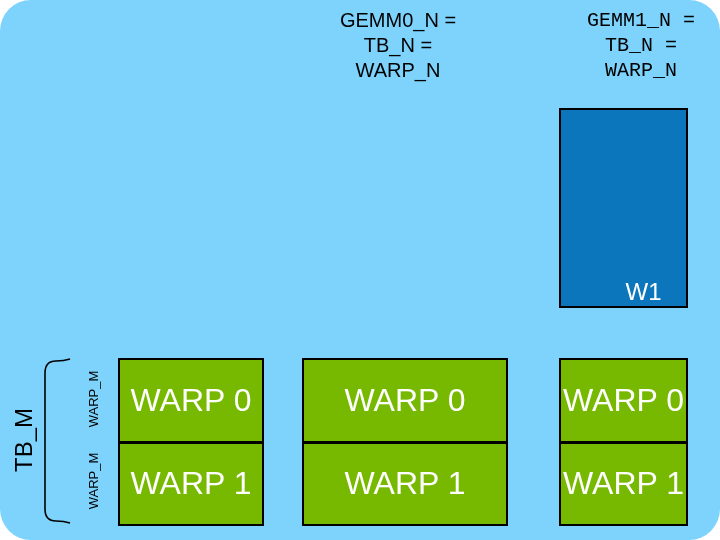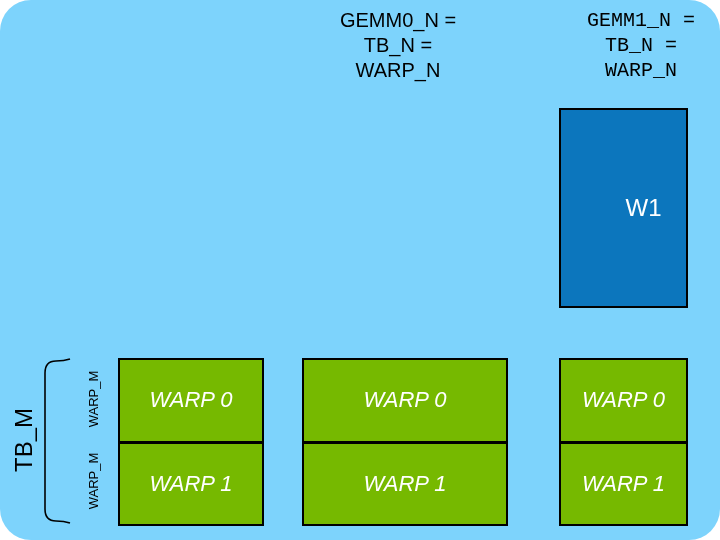"W1" .blue-box { align-items: center -> flex-end }
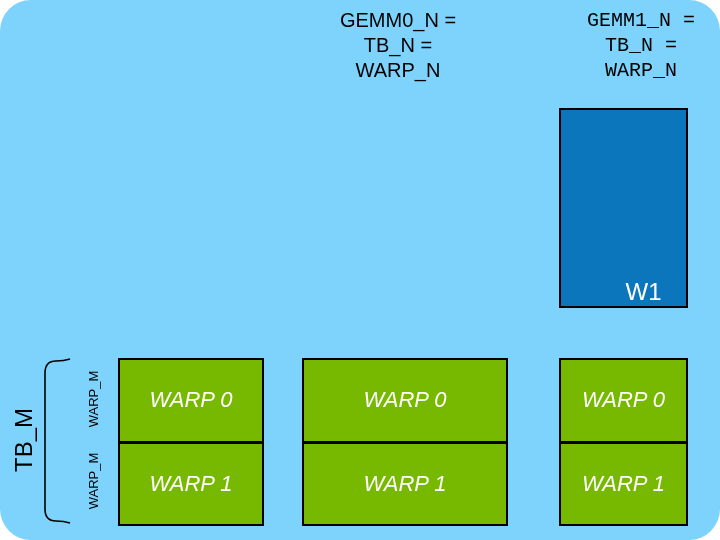"WARP 0" .warp-row { font-size: 22px -> 32px; font-style: italic -> none }
